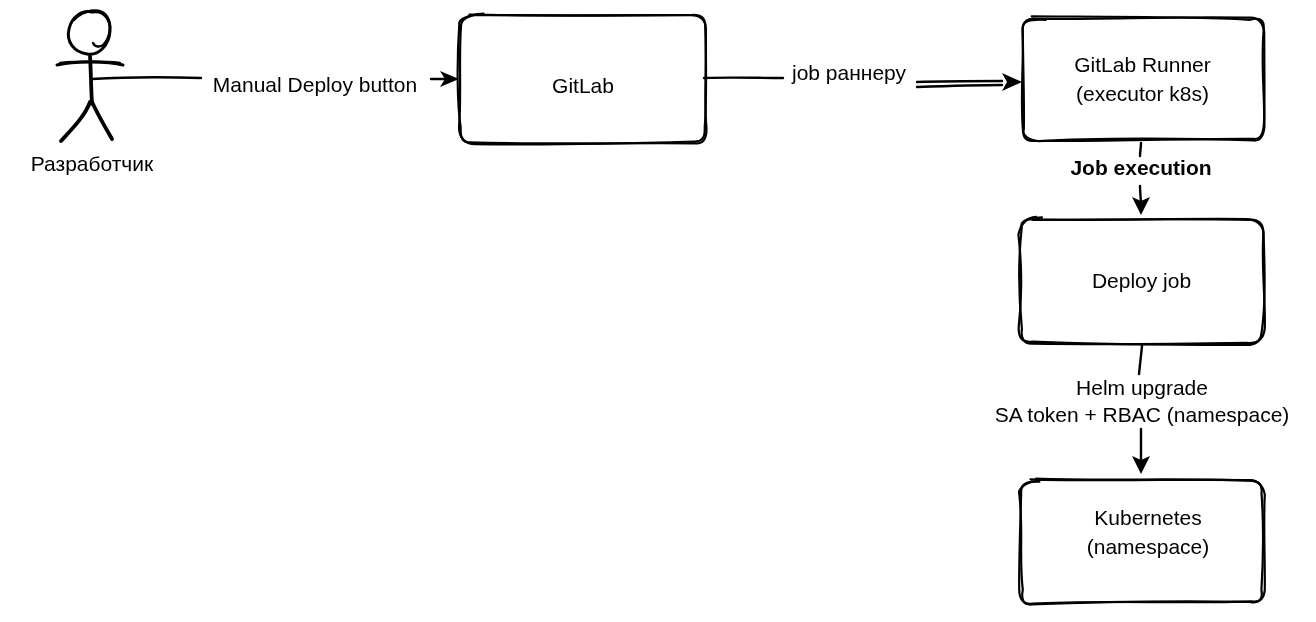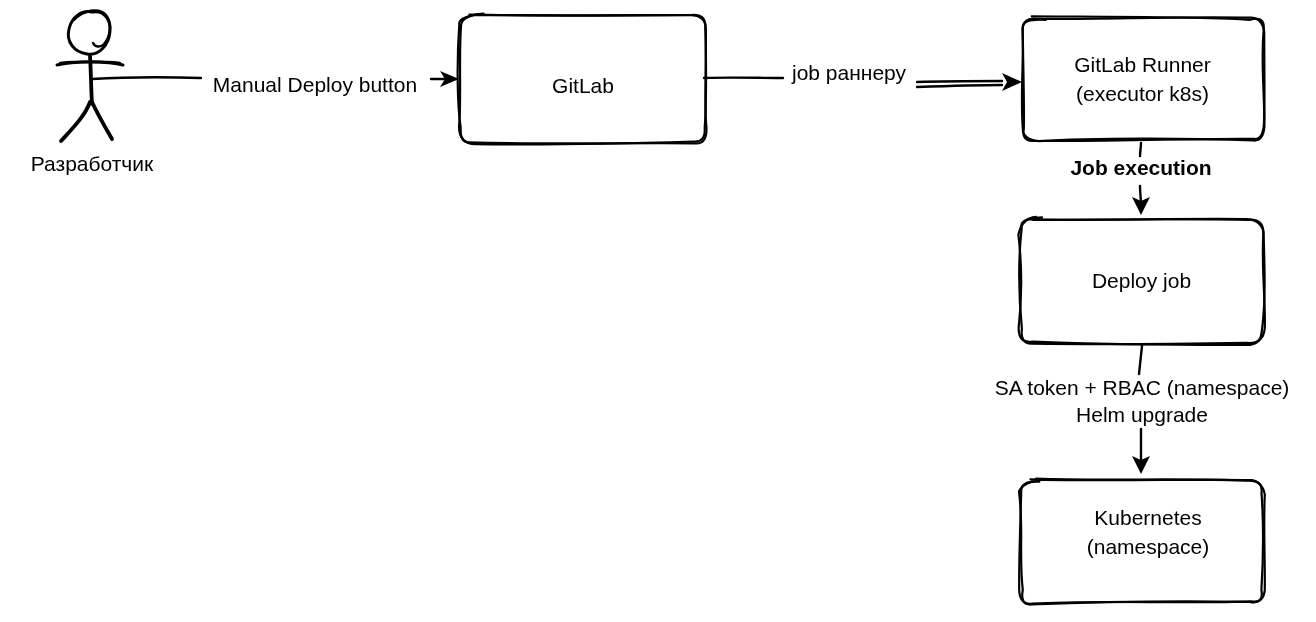"SA token + RBAC (namespace)" div { order: before "Helm upgrade" -> after "Helm upgrade" }
